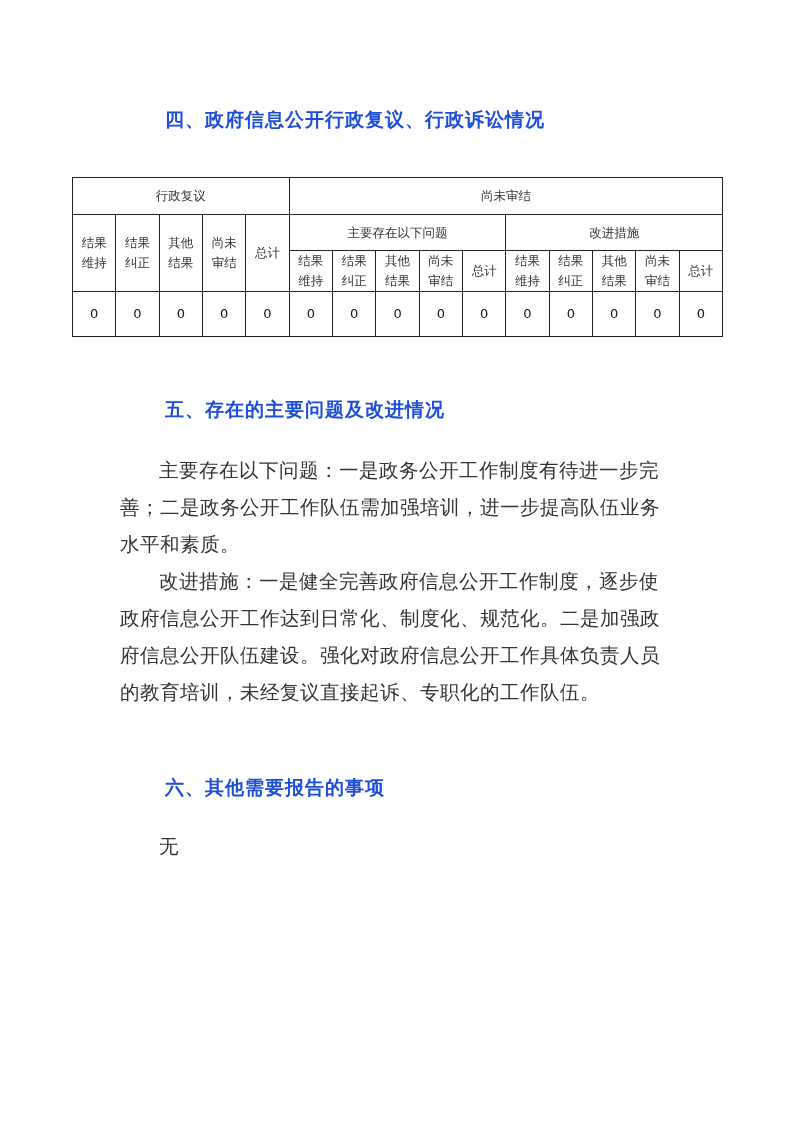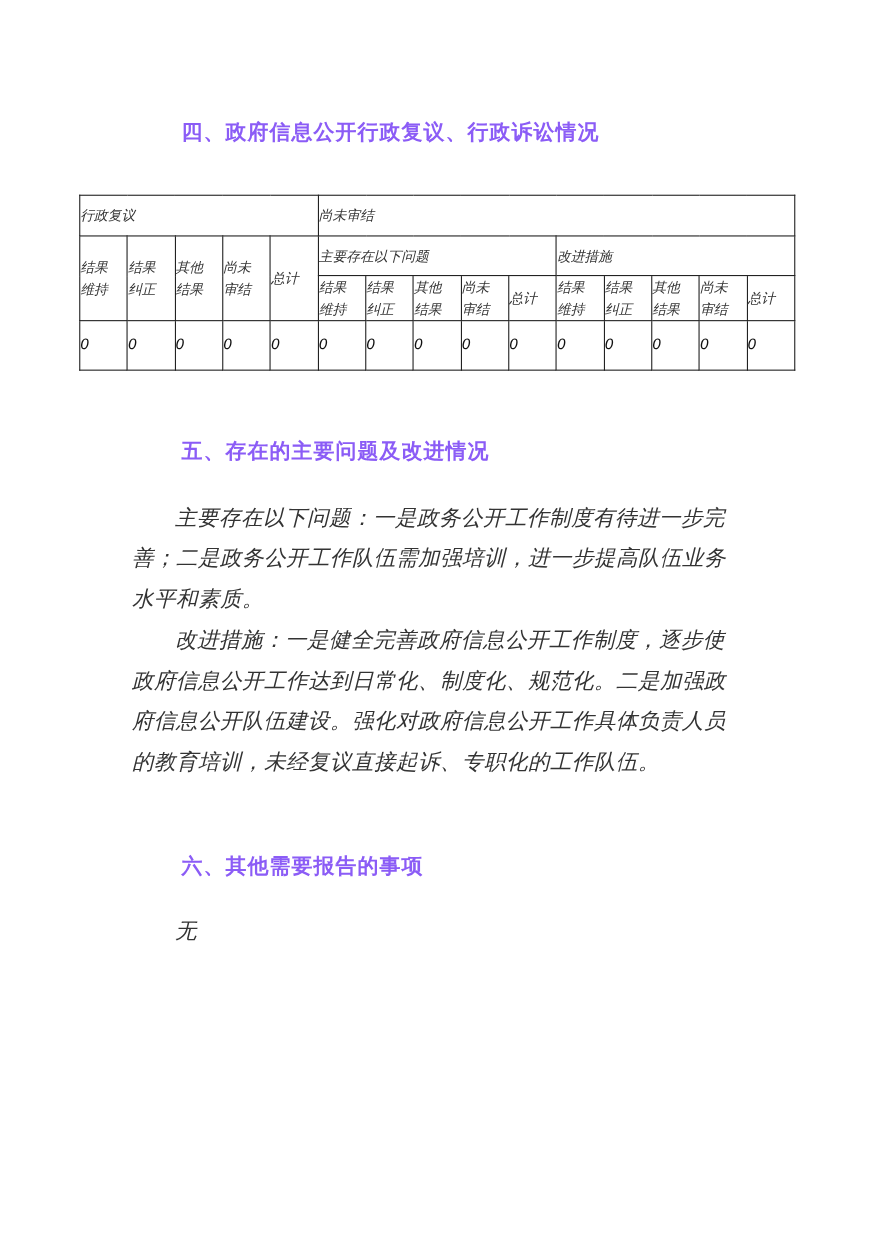"四、政府信息公开行政复议、行政诉讼情况" .heading { color: #8b5cf6 -> #1d4ed8 }
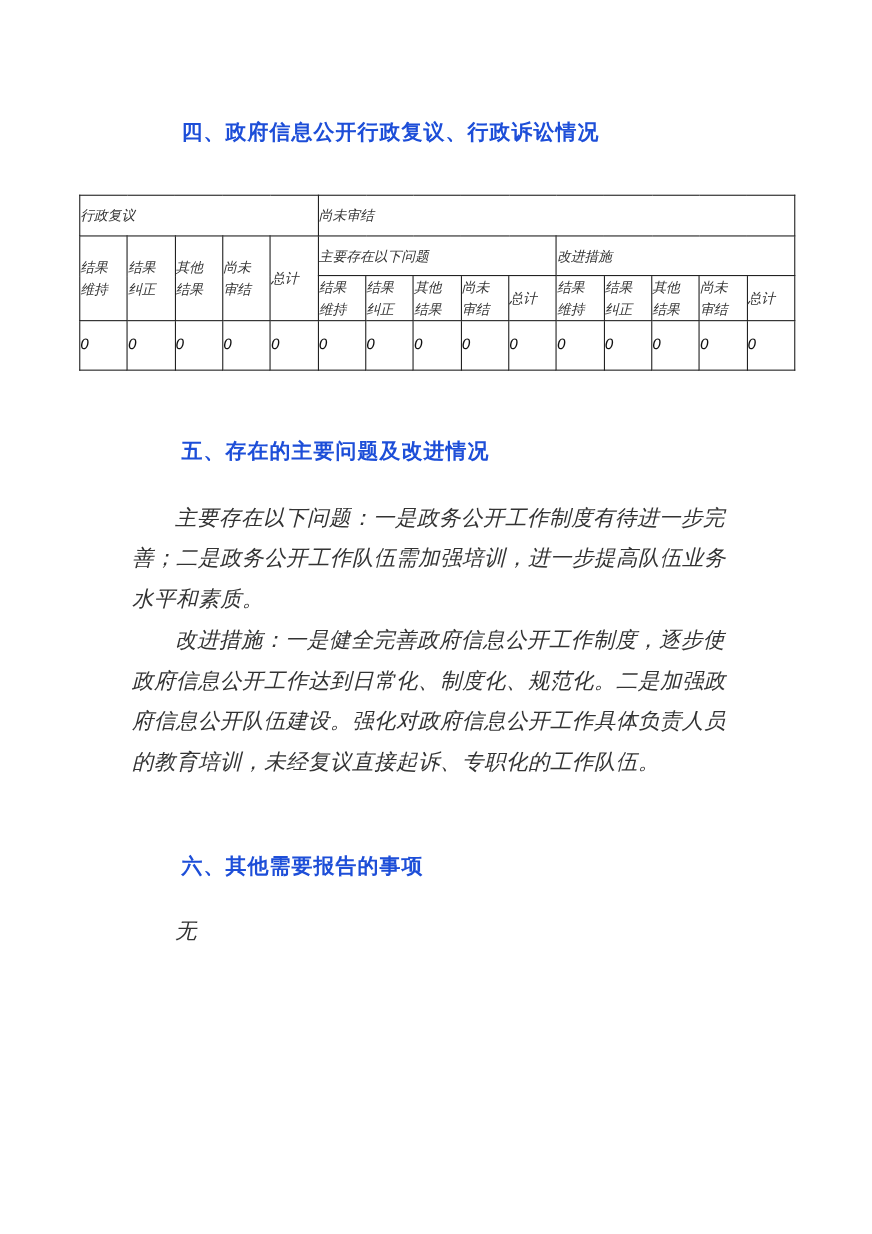"行政复议" table.report td { font-style: italic -> none; text-align: left -> center }
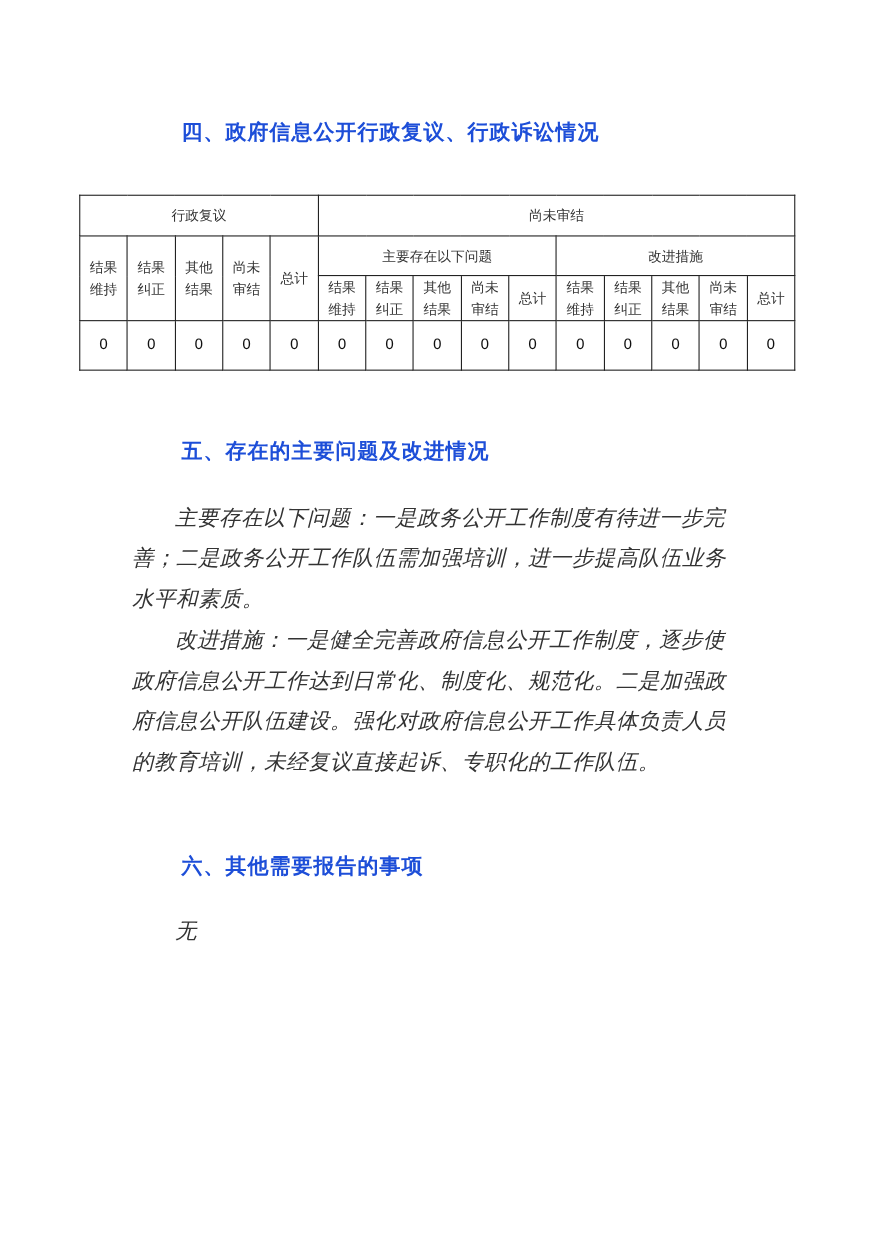"主要存在以下问题：一是政务公开工作制度有待进一步完善；二是政务公开工作队伍需加强" .para { font-style: italic -> none }
